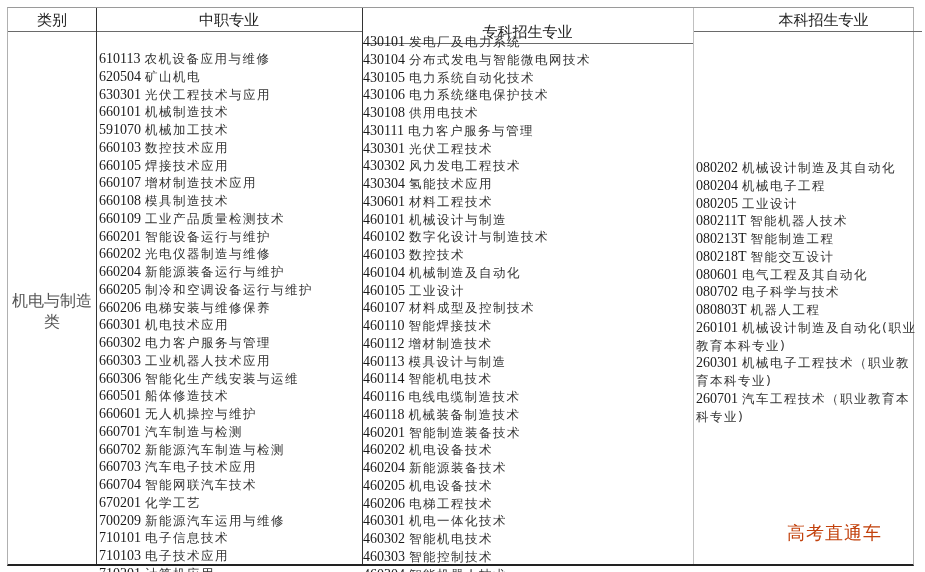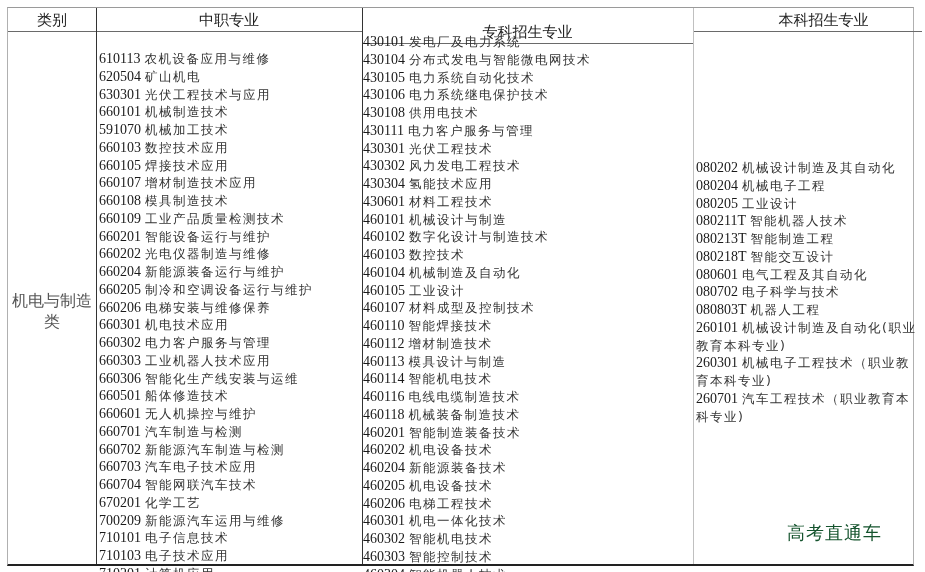"高考直通车" .watermark { color: #14532d -> #c2410c }
